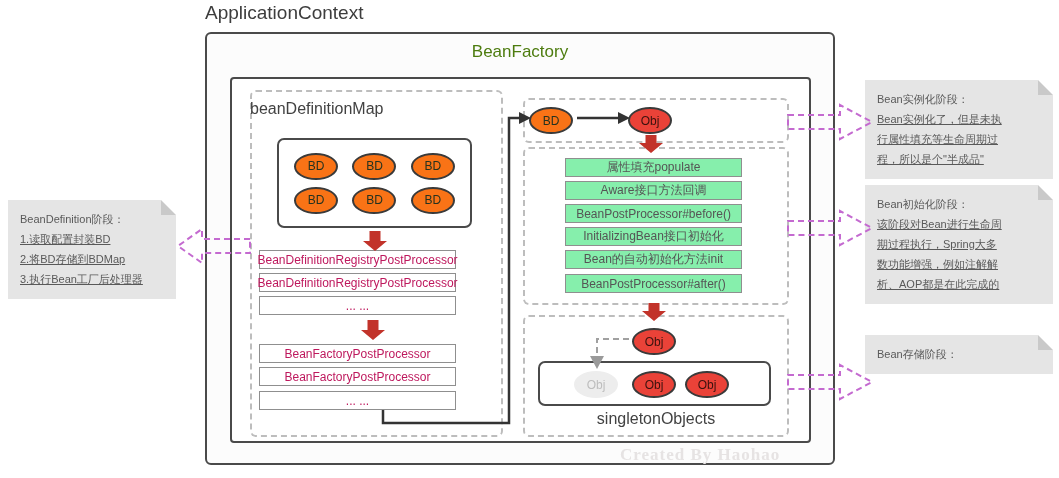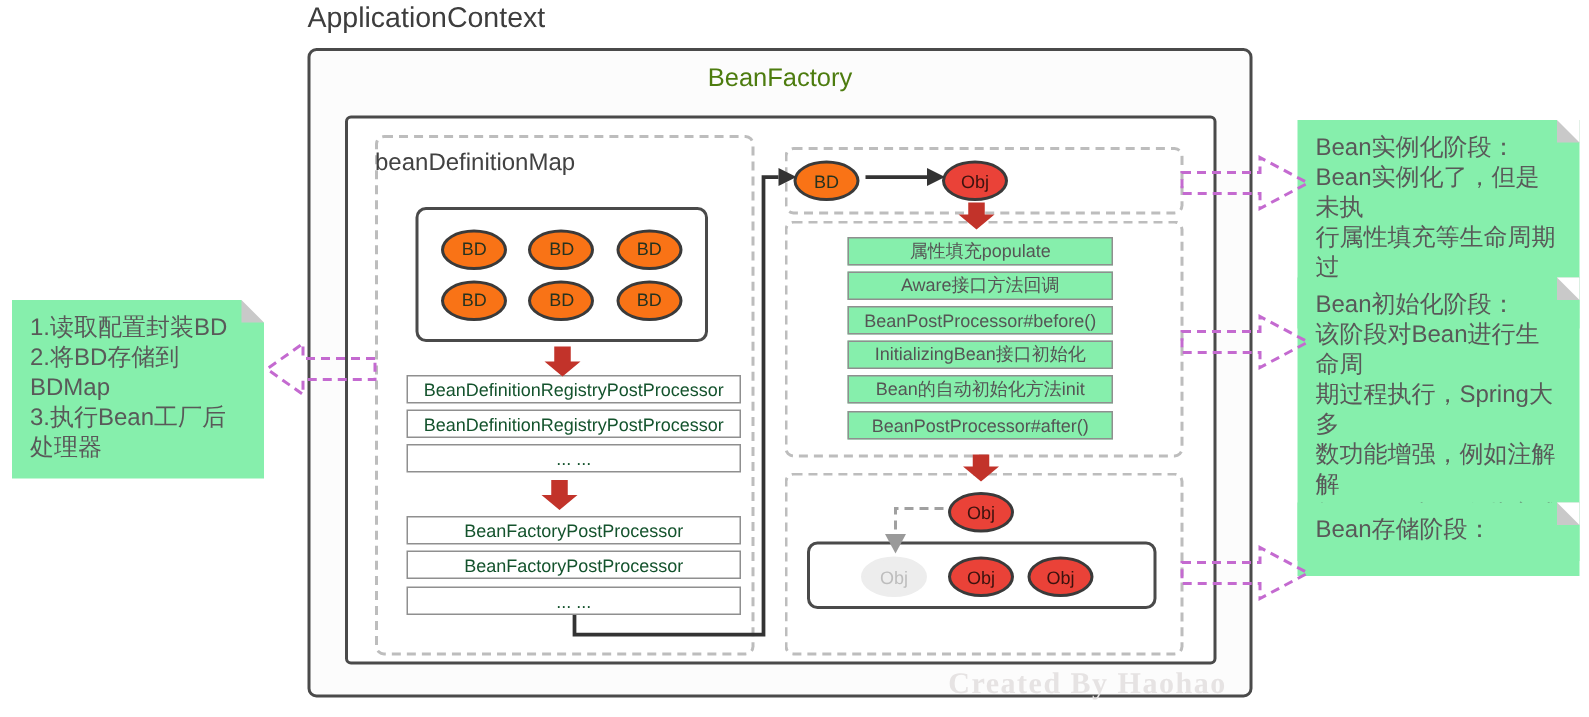"Bean实例化阶段：" .note { background: #86efac -> #e5e5e5; font-size: 16px -> 11px }
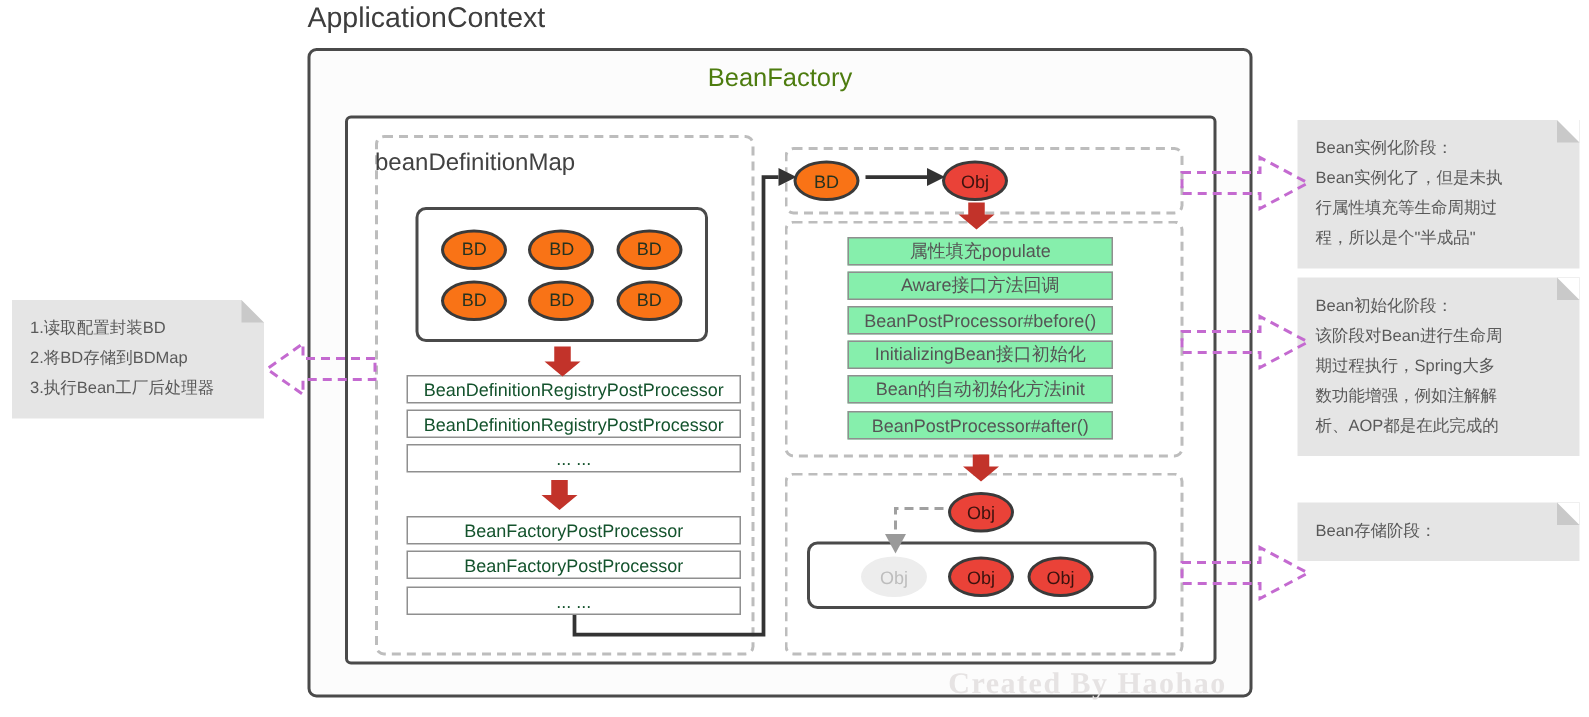"Bean实例化了，但是未执" .note-body { text-decoration: none -> underline }
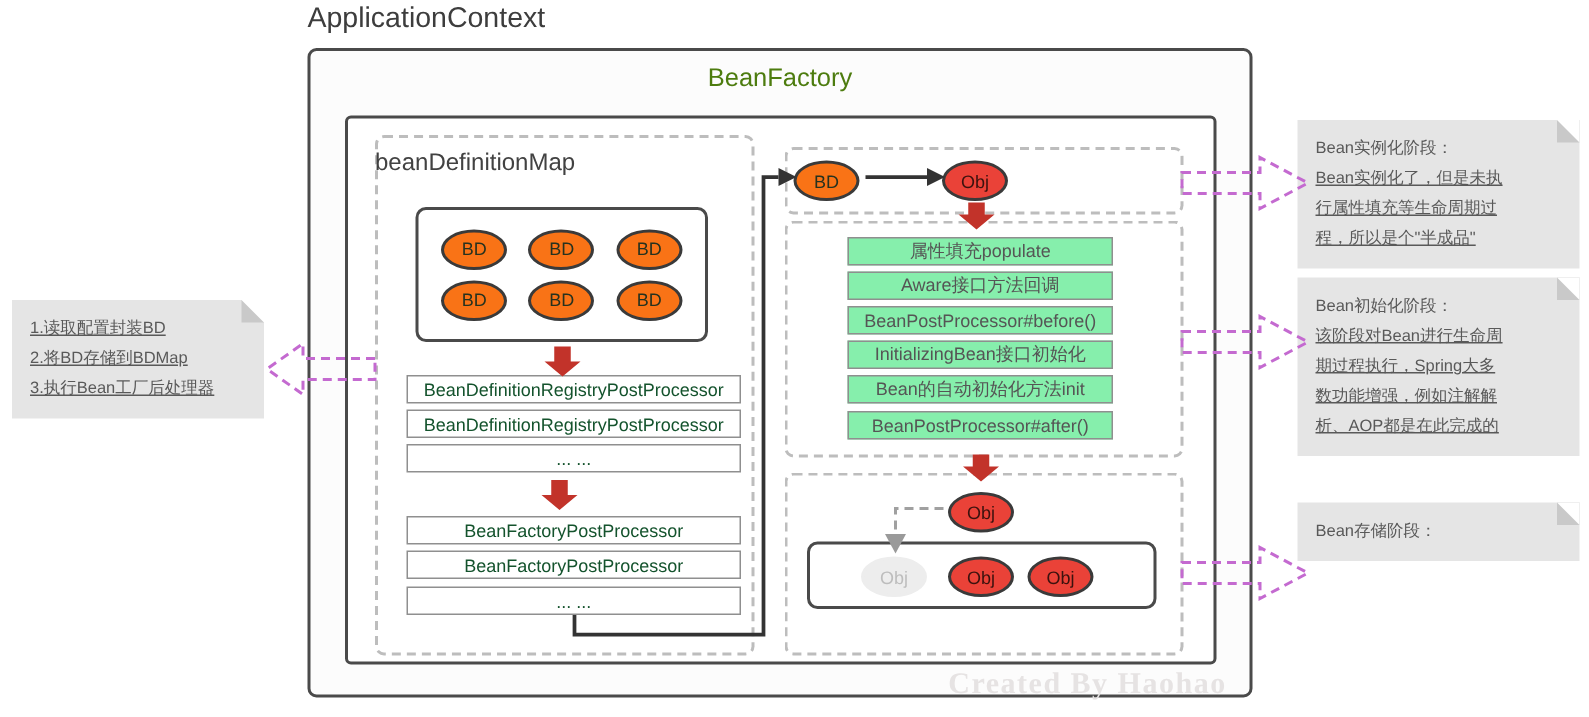"BeanDefinition阶段：" div.note-title { html: none -> <div>BeanDefinition阶段：</div> }
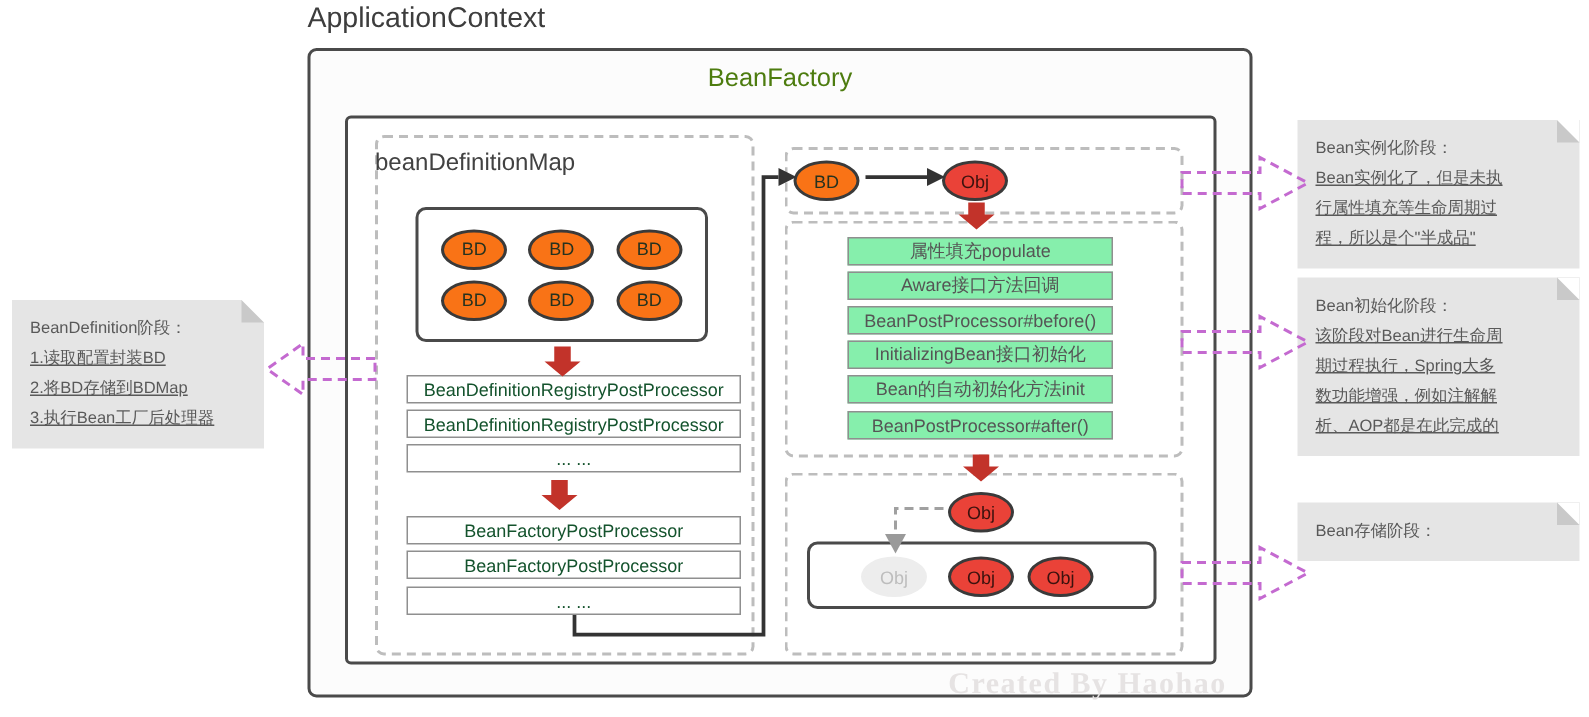"BeanDefinitionRegistryPostProcessor" .row-box { color: #14532d -> #be185d; margin-left: 12px -> none; width: 223px -> 197px }
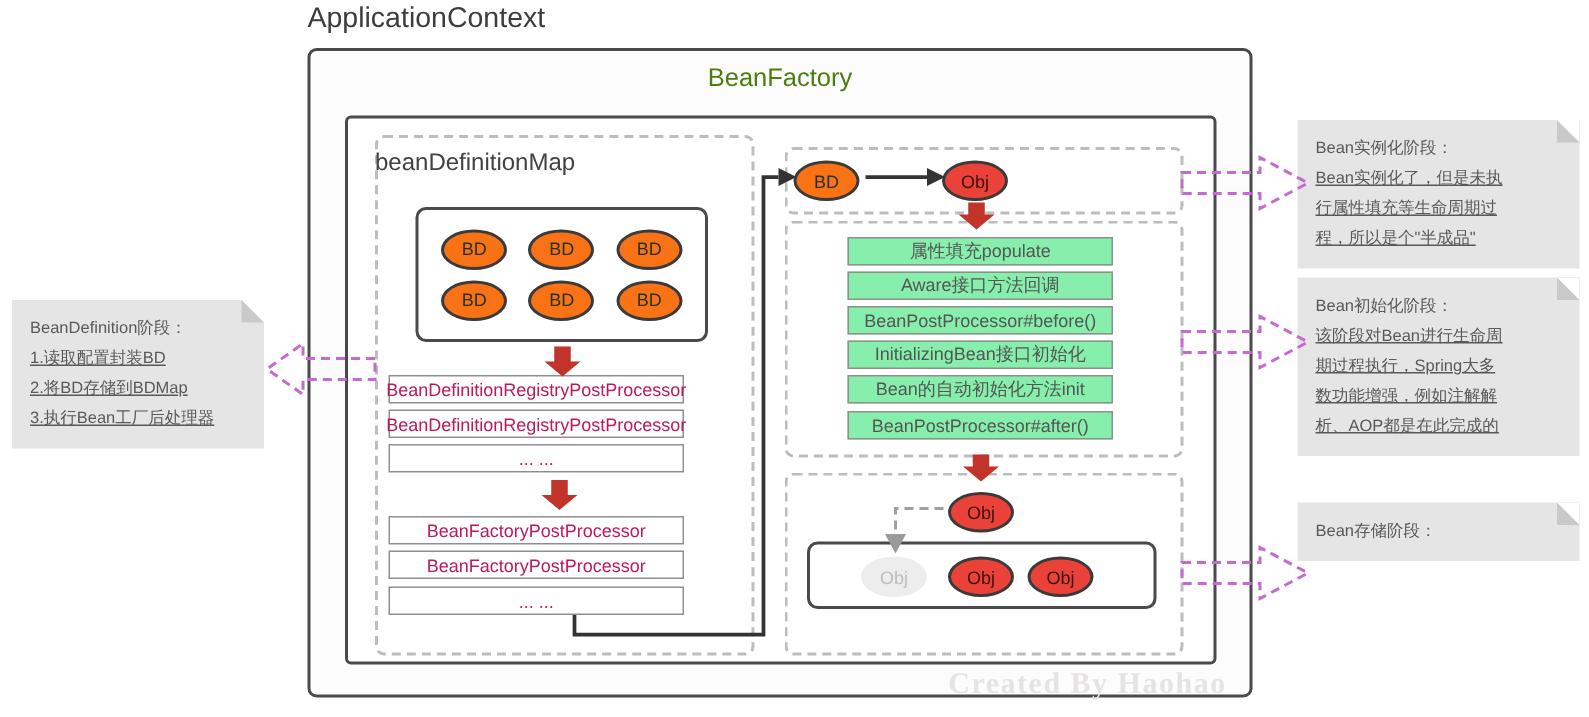"singletonObjects" div.abs { html: none -> <div>singletonObjects</div> }
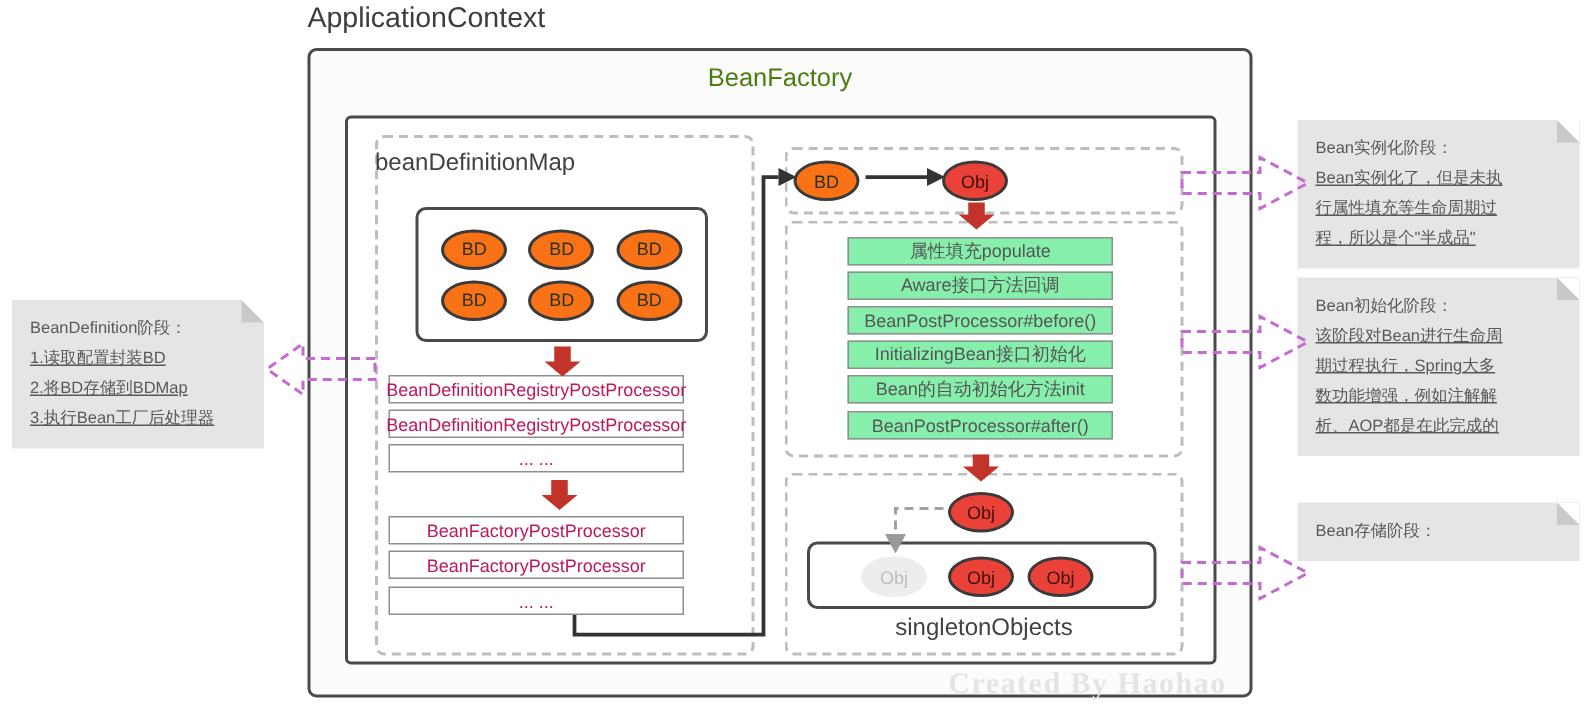"Created By Haohao" .watermark { font-size: 20px -> 17px; text-align: center -> left }
